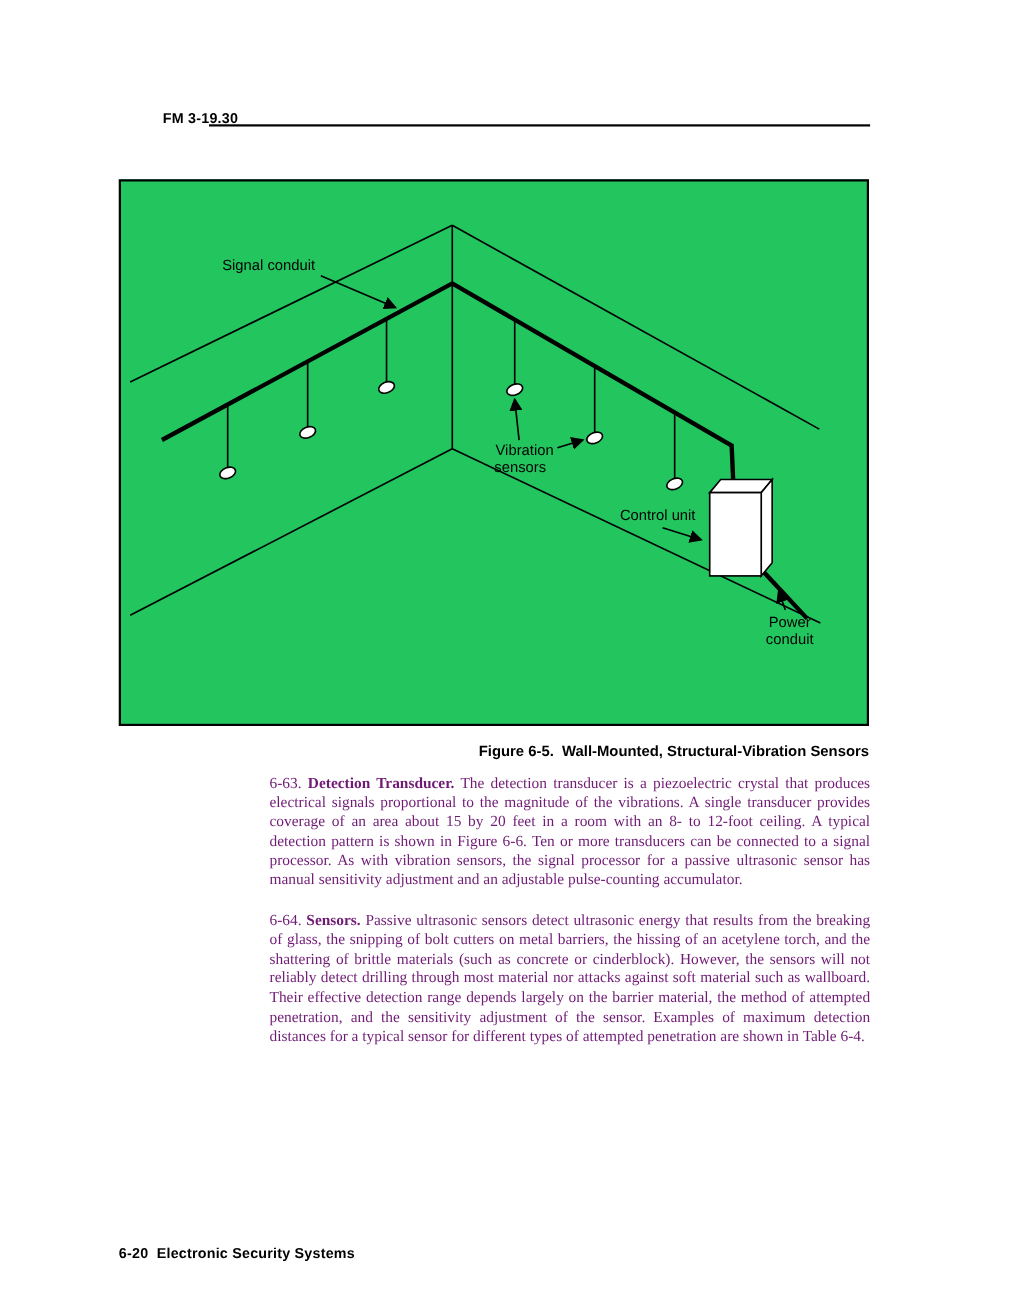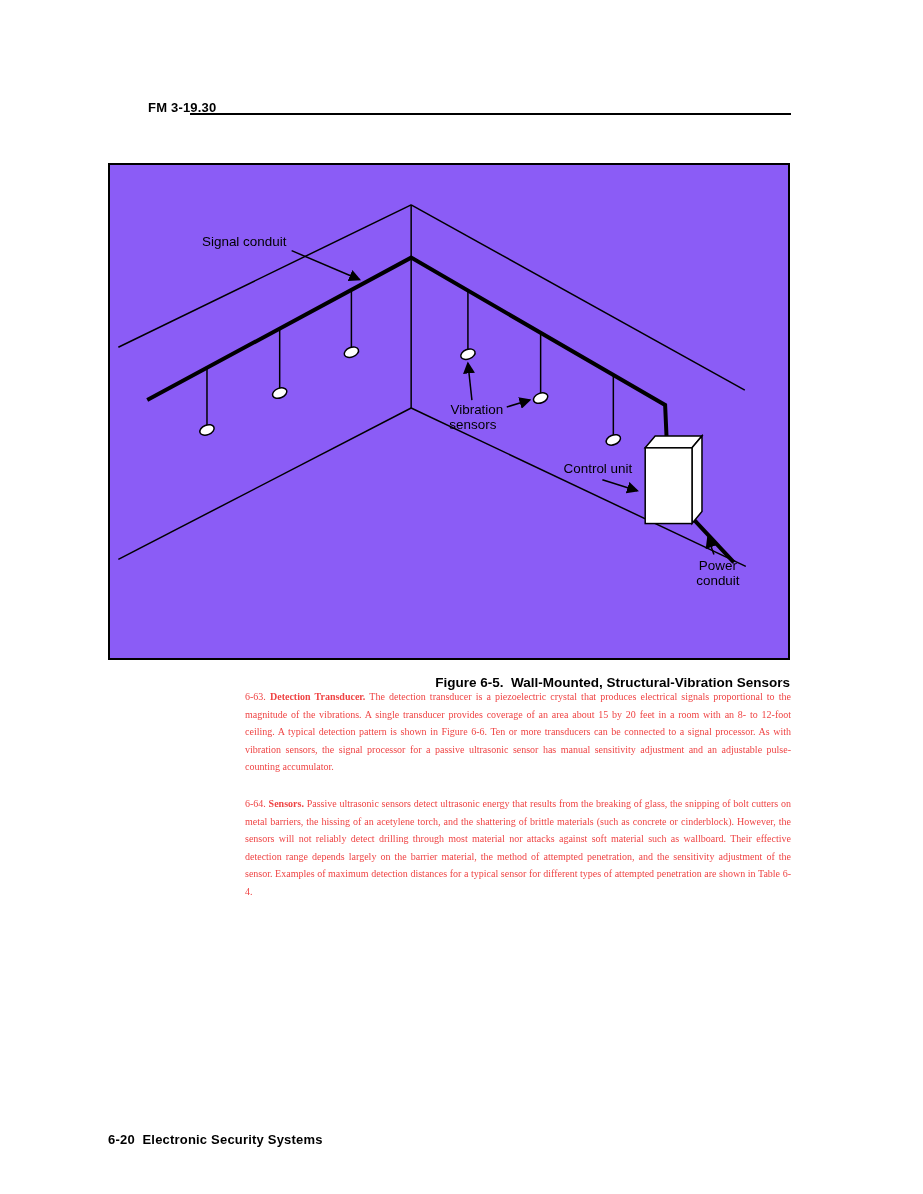"Signal conduit" .figure-box { background: #8b5cf6 -> #22c55e }
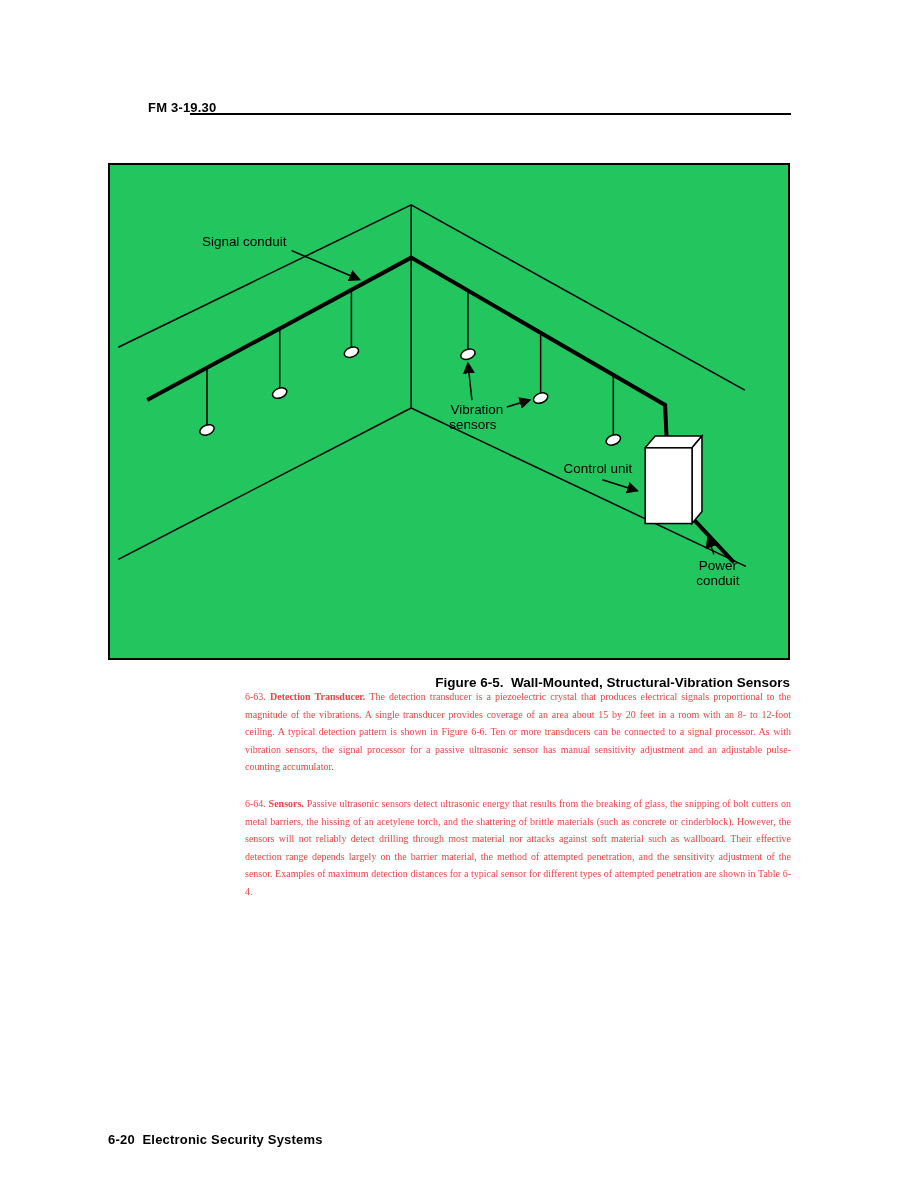"6-63. Detection Transducer. The" .body-text { color: #ef4444 -> #701a75; font-size: 10px -> 14px; top: 688px -> 704px }
